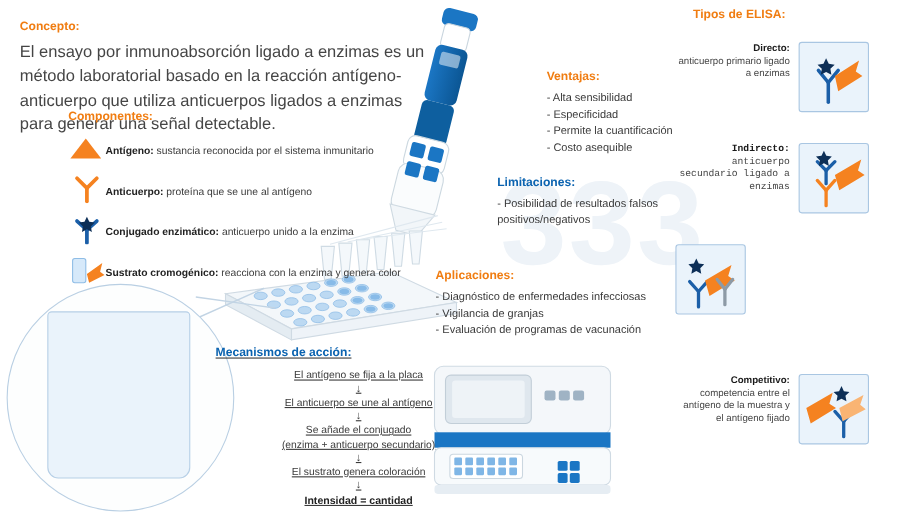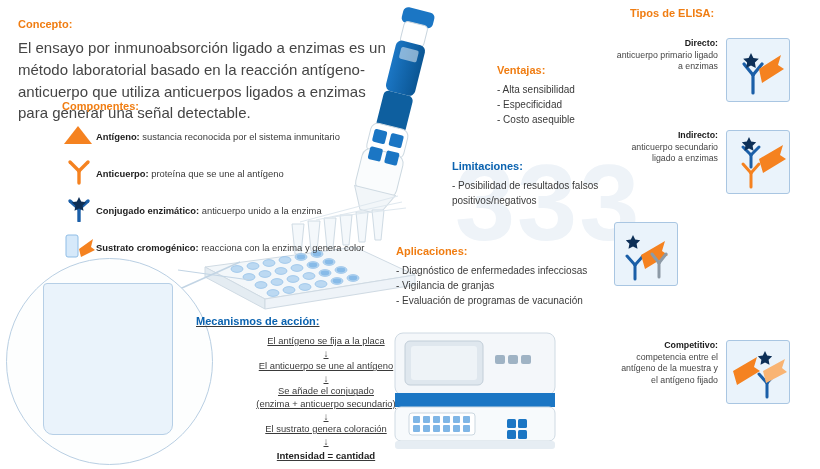"- Permite la cuantificación" li { html: none -> <li>- Permite la cuantificación</li> }
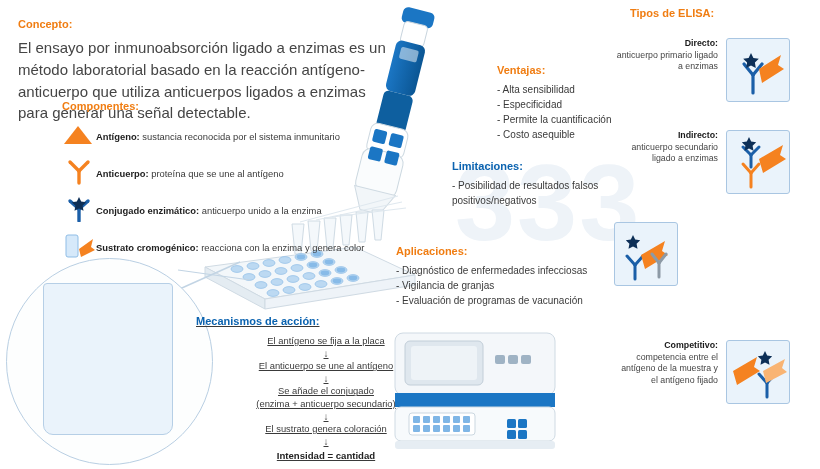"Indirecto:" #tipo1 { font-family: none -> Liberation Mono, monospace }
